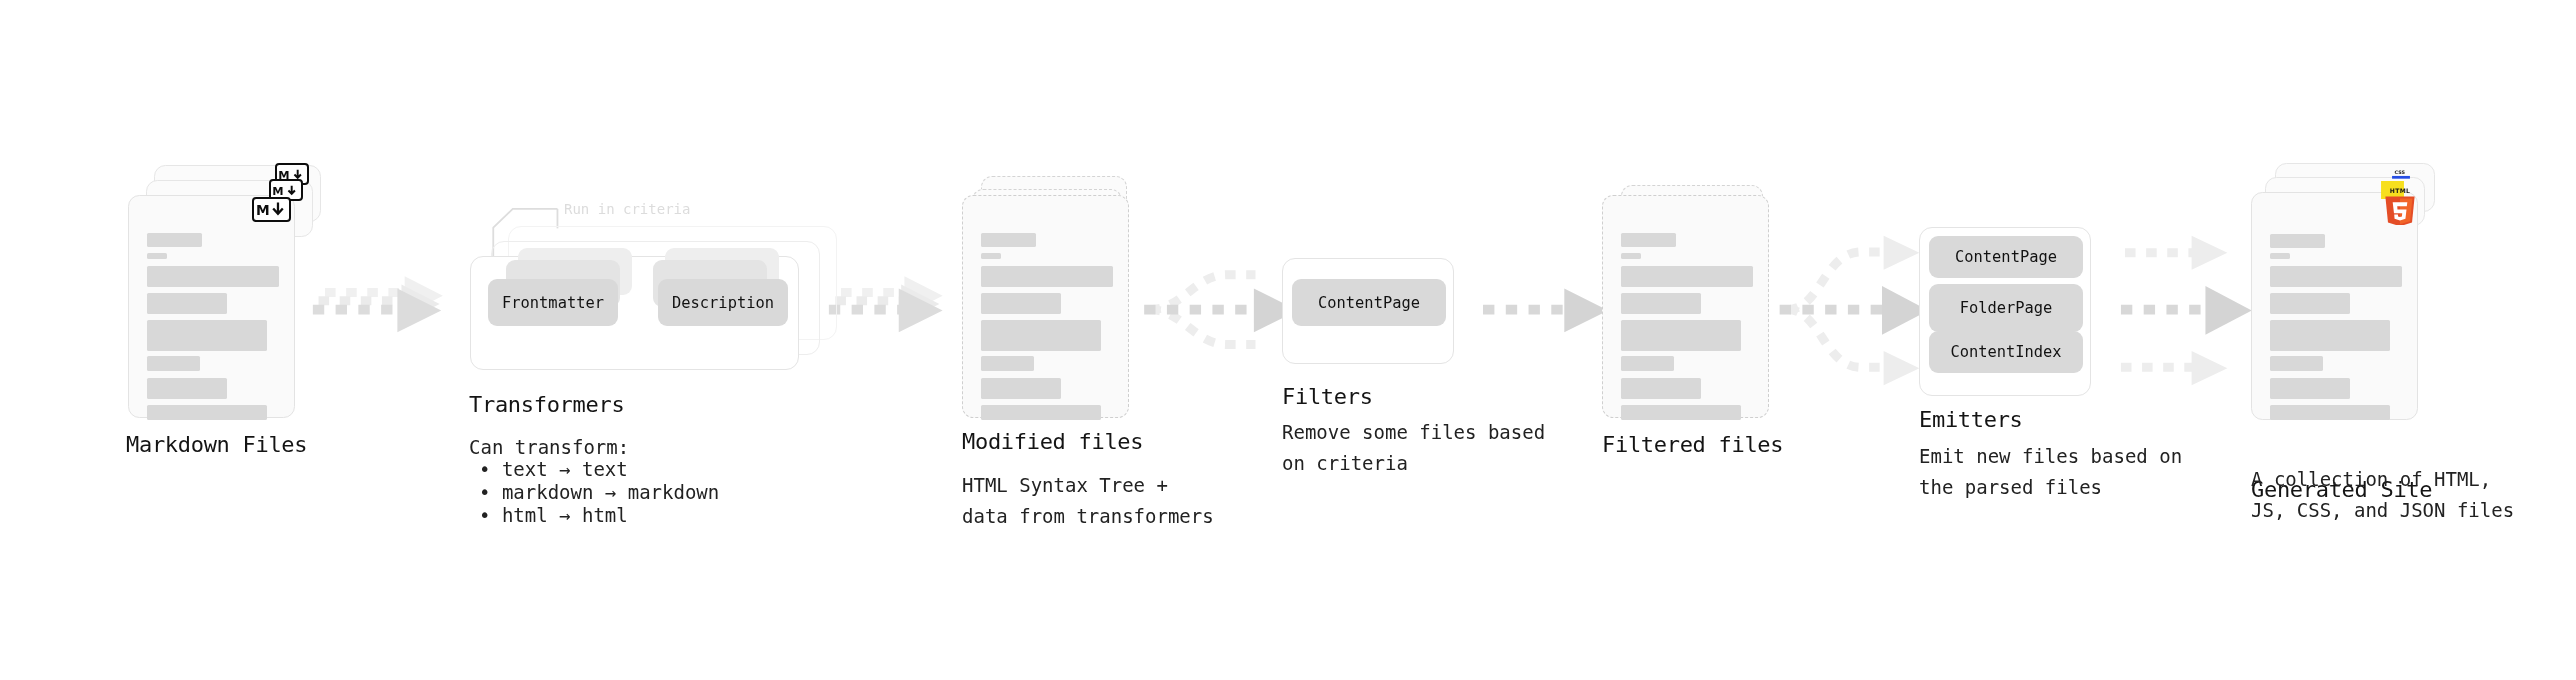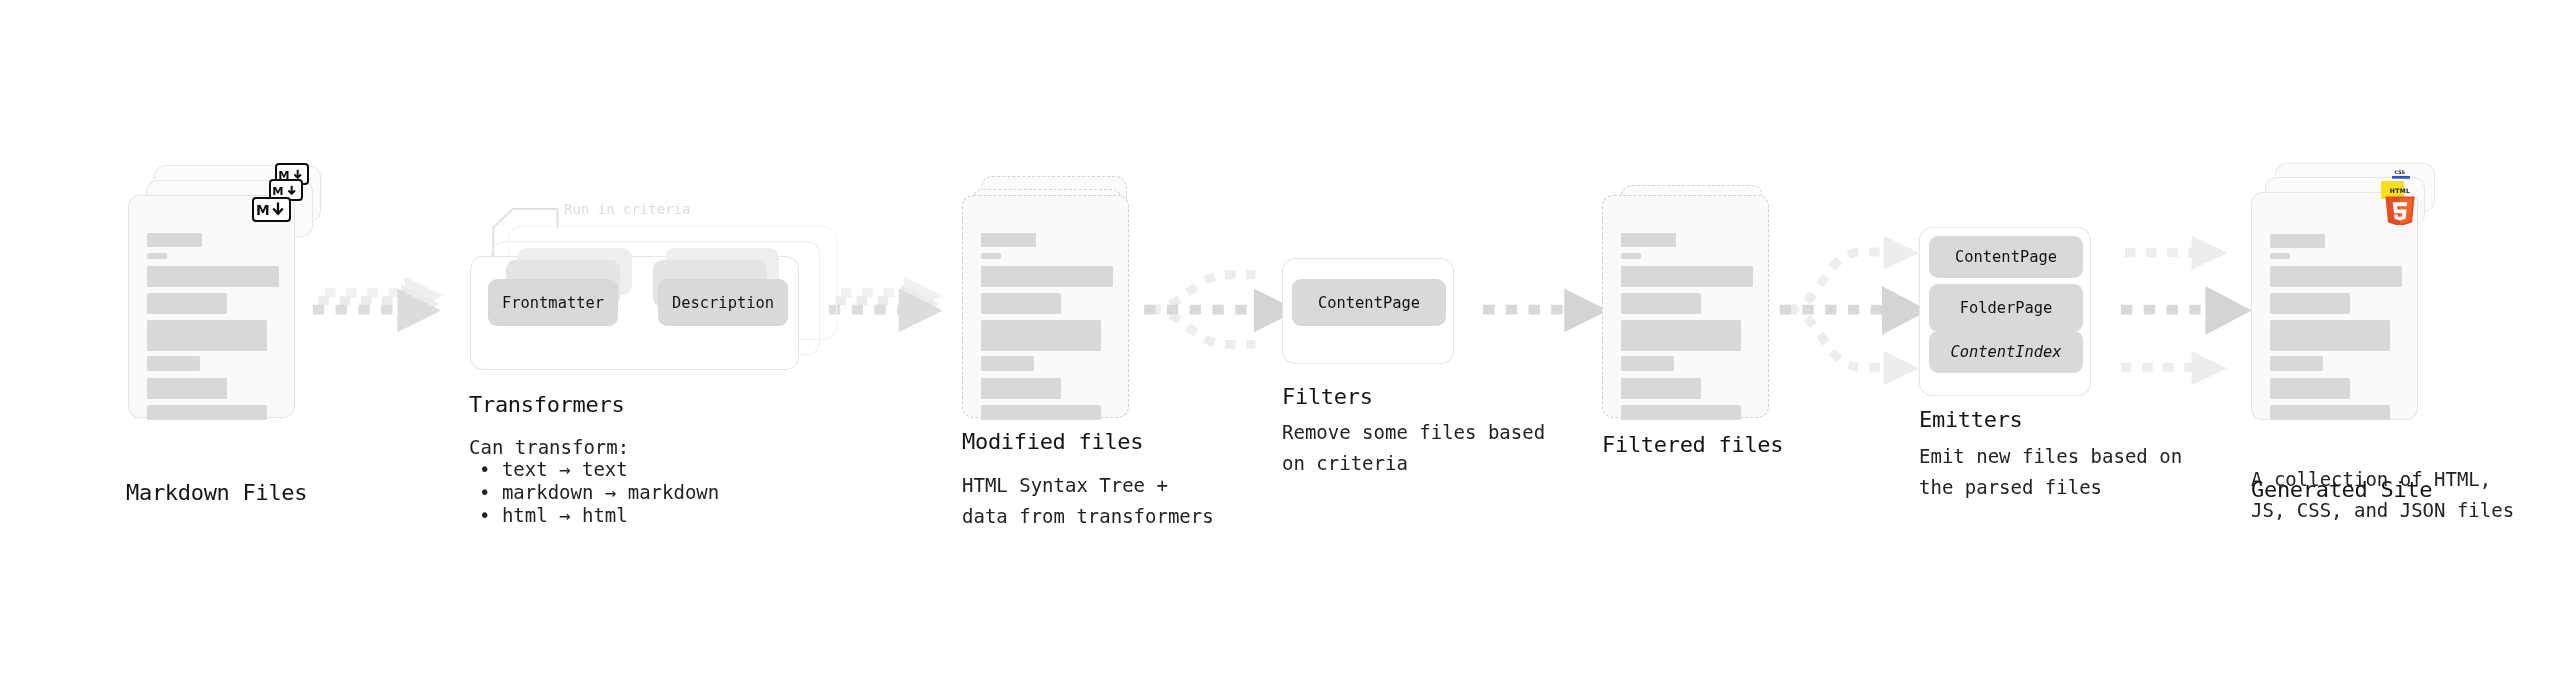"ContentIndex" div.chip { font-style: italic -> none }
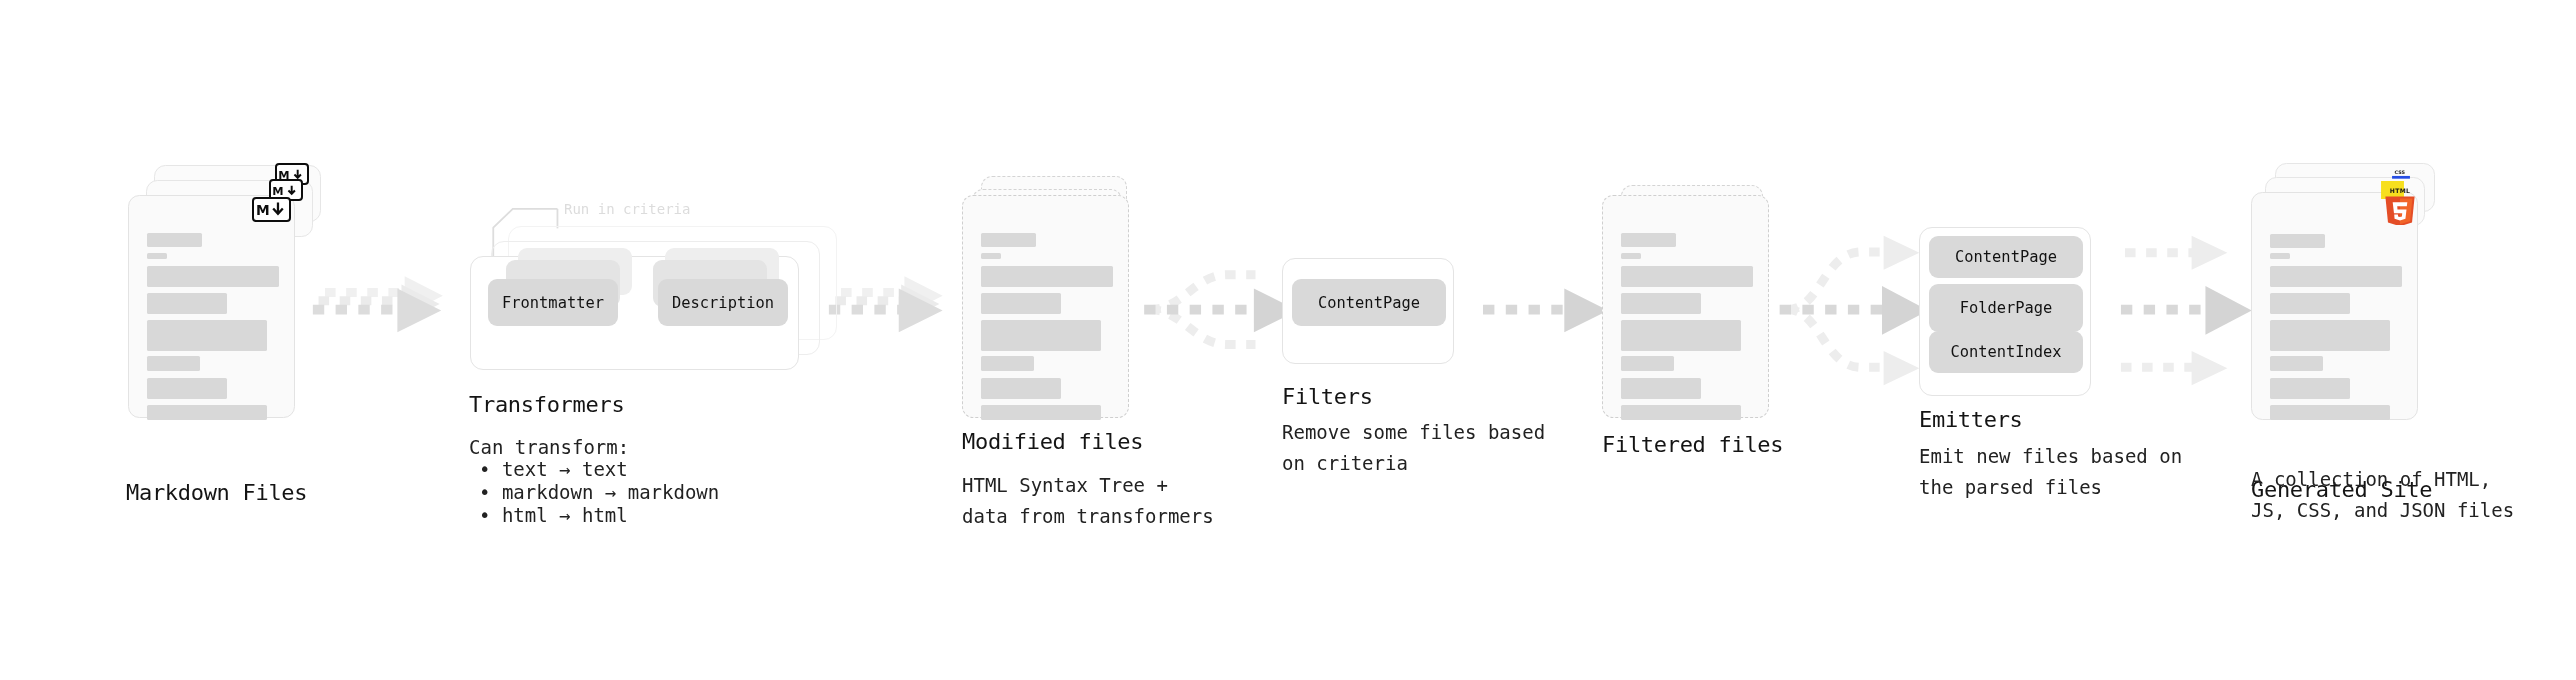"Markdown Files" div.title { margin-top: 48px -> none }
